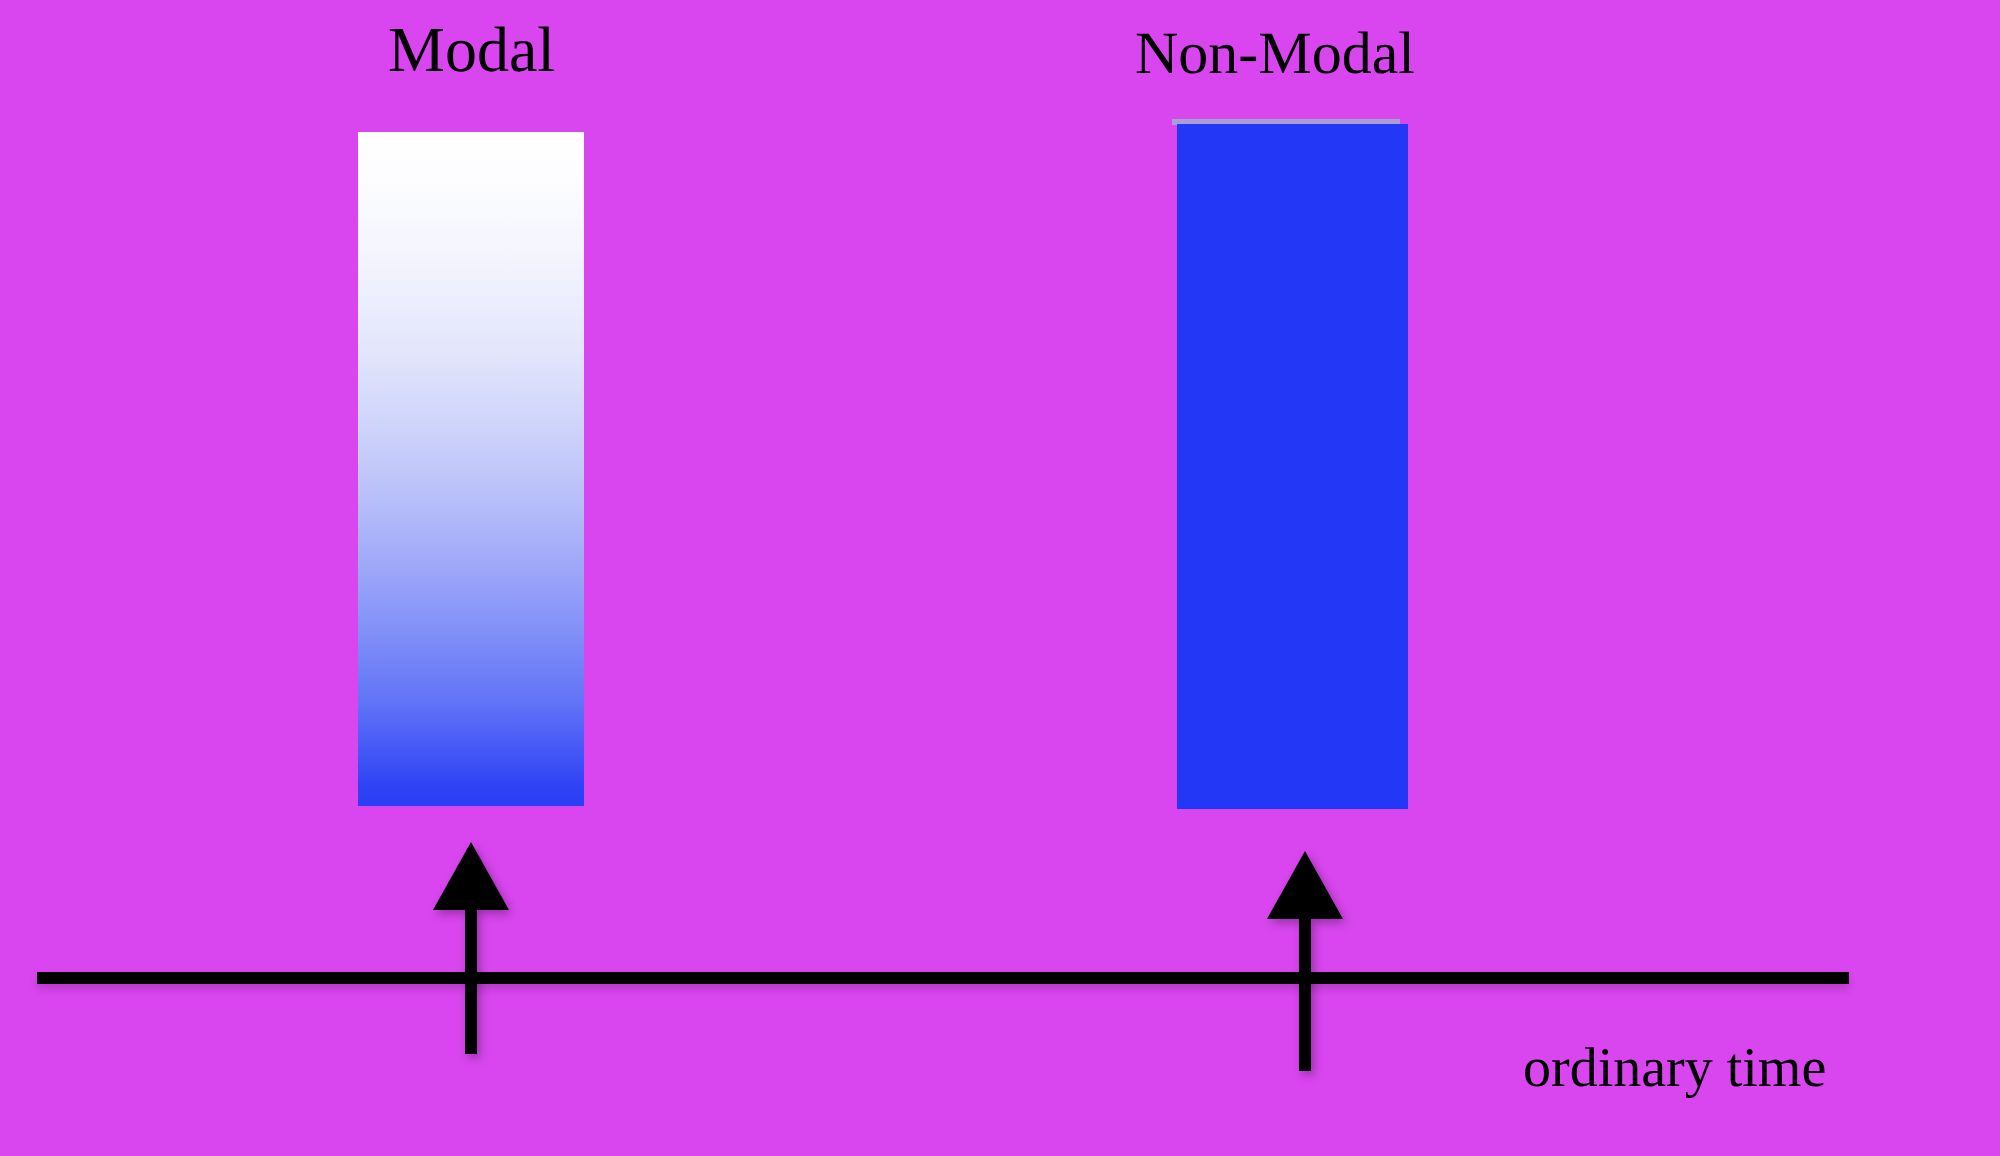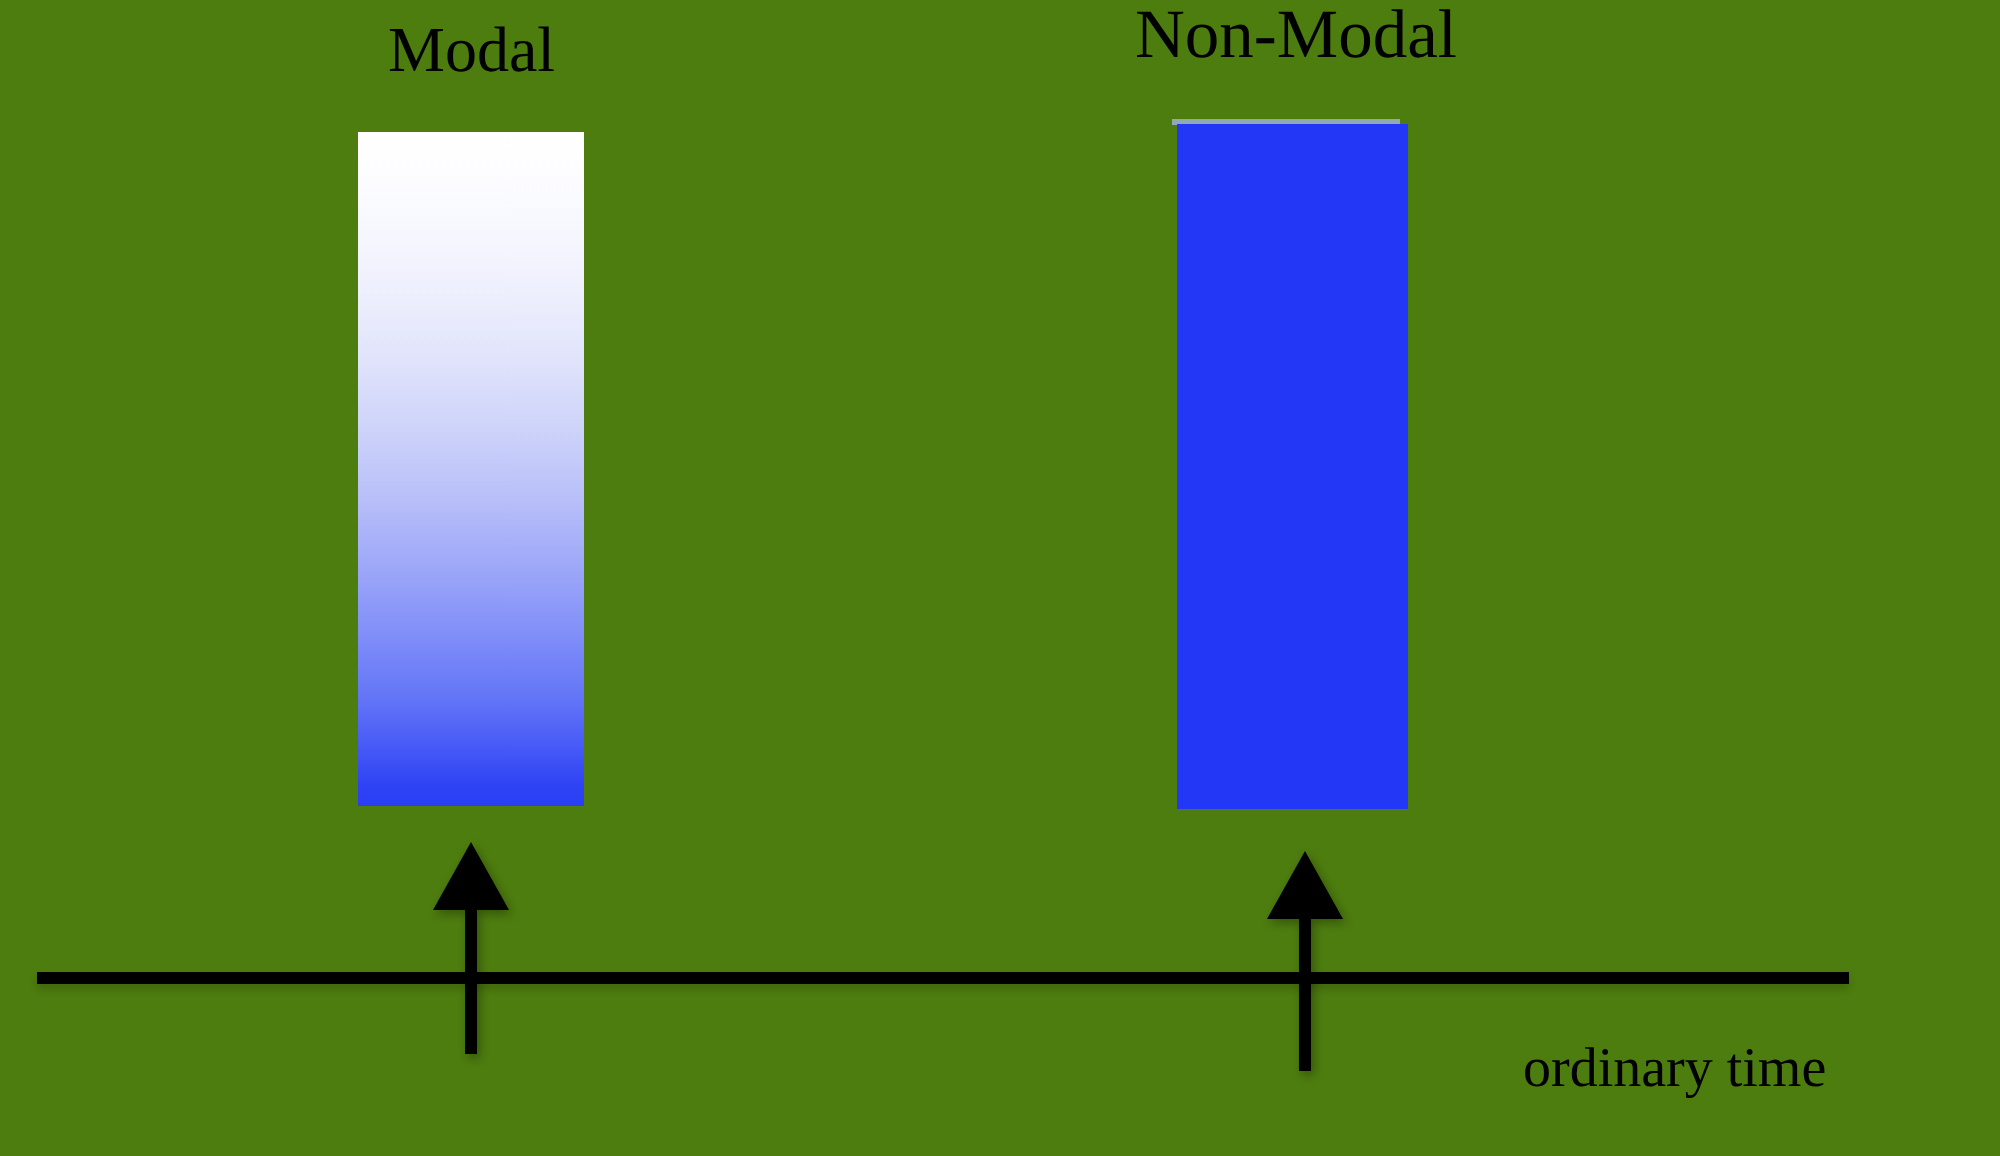"Modal" #canvas { background: #4d7c0f -> #d946ef }
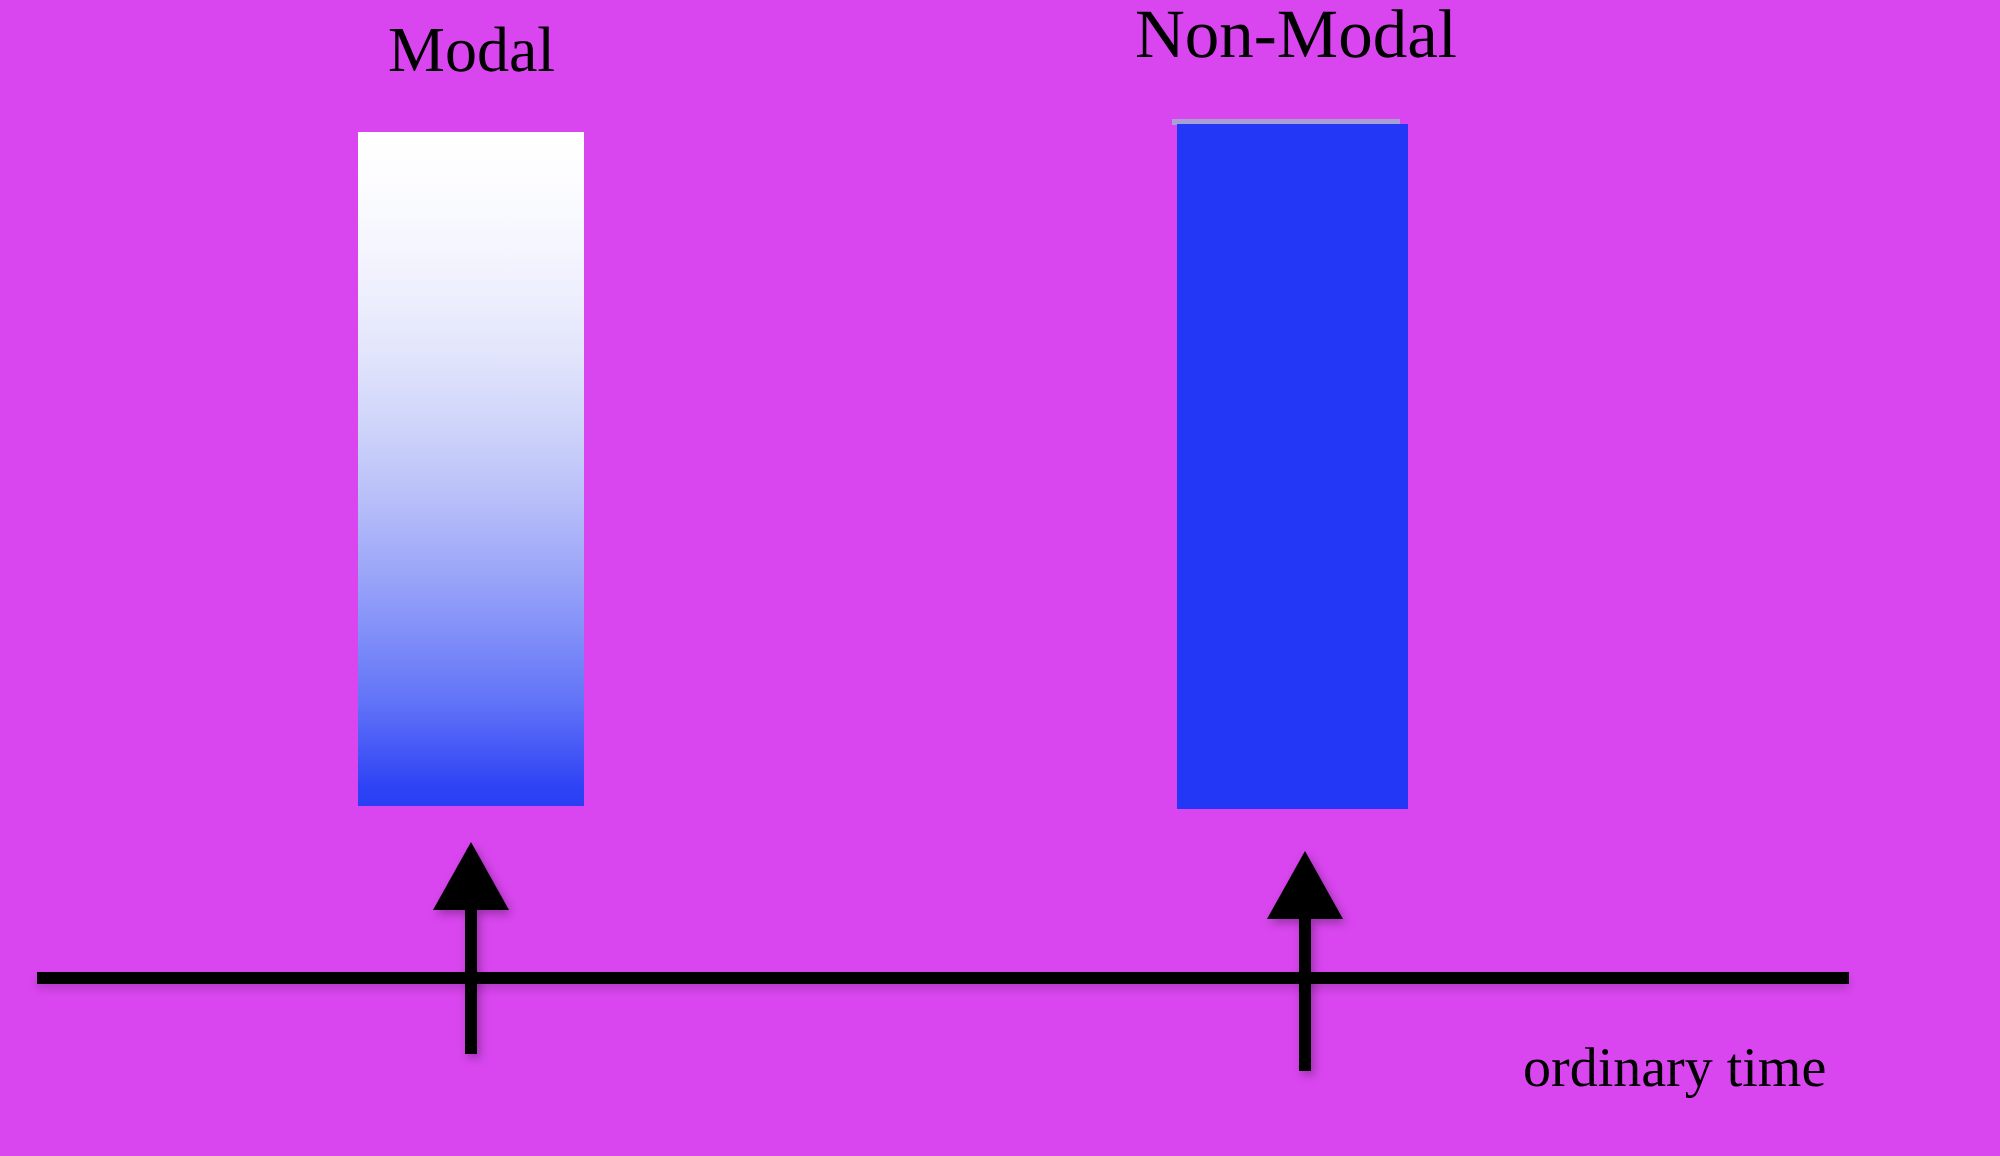"Non-Modal" #label-nonmodal { font-size: 69px -> 60px; top: 0 -> 23px }
